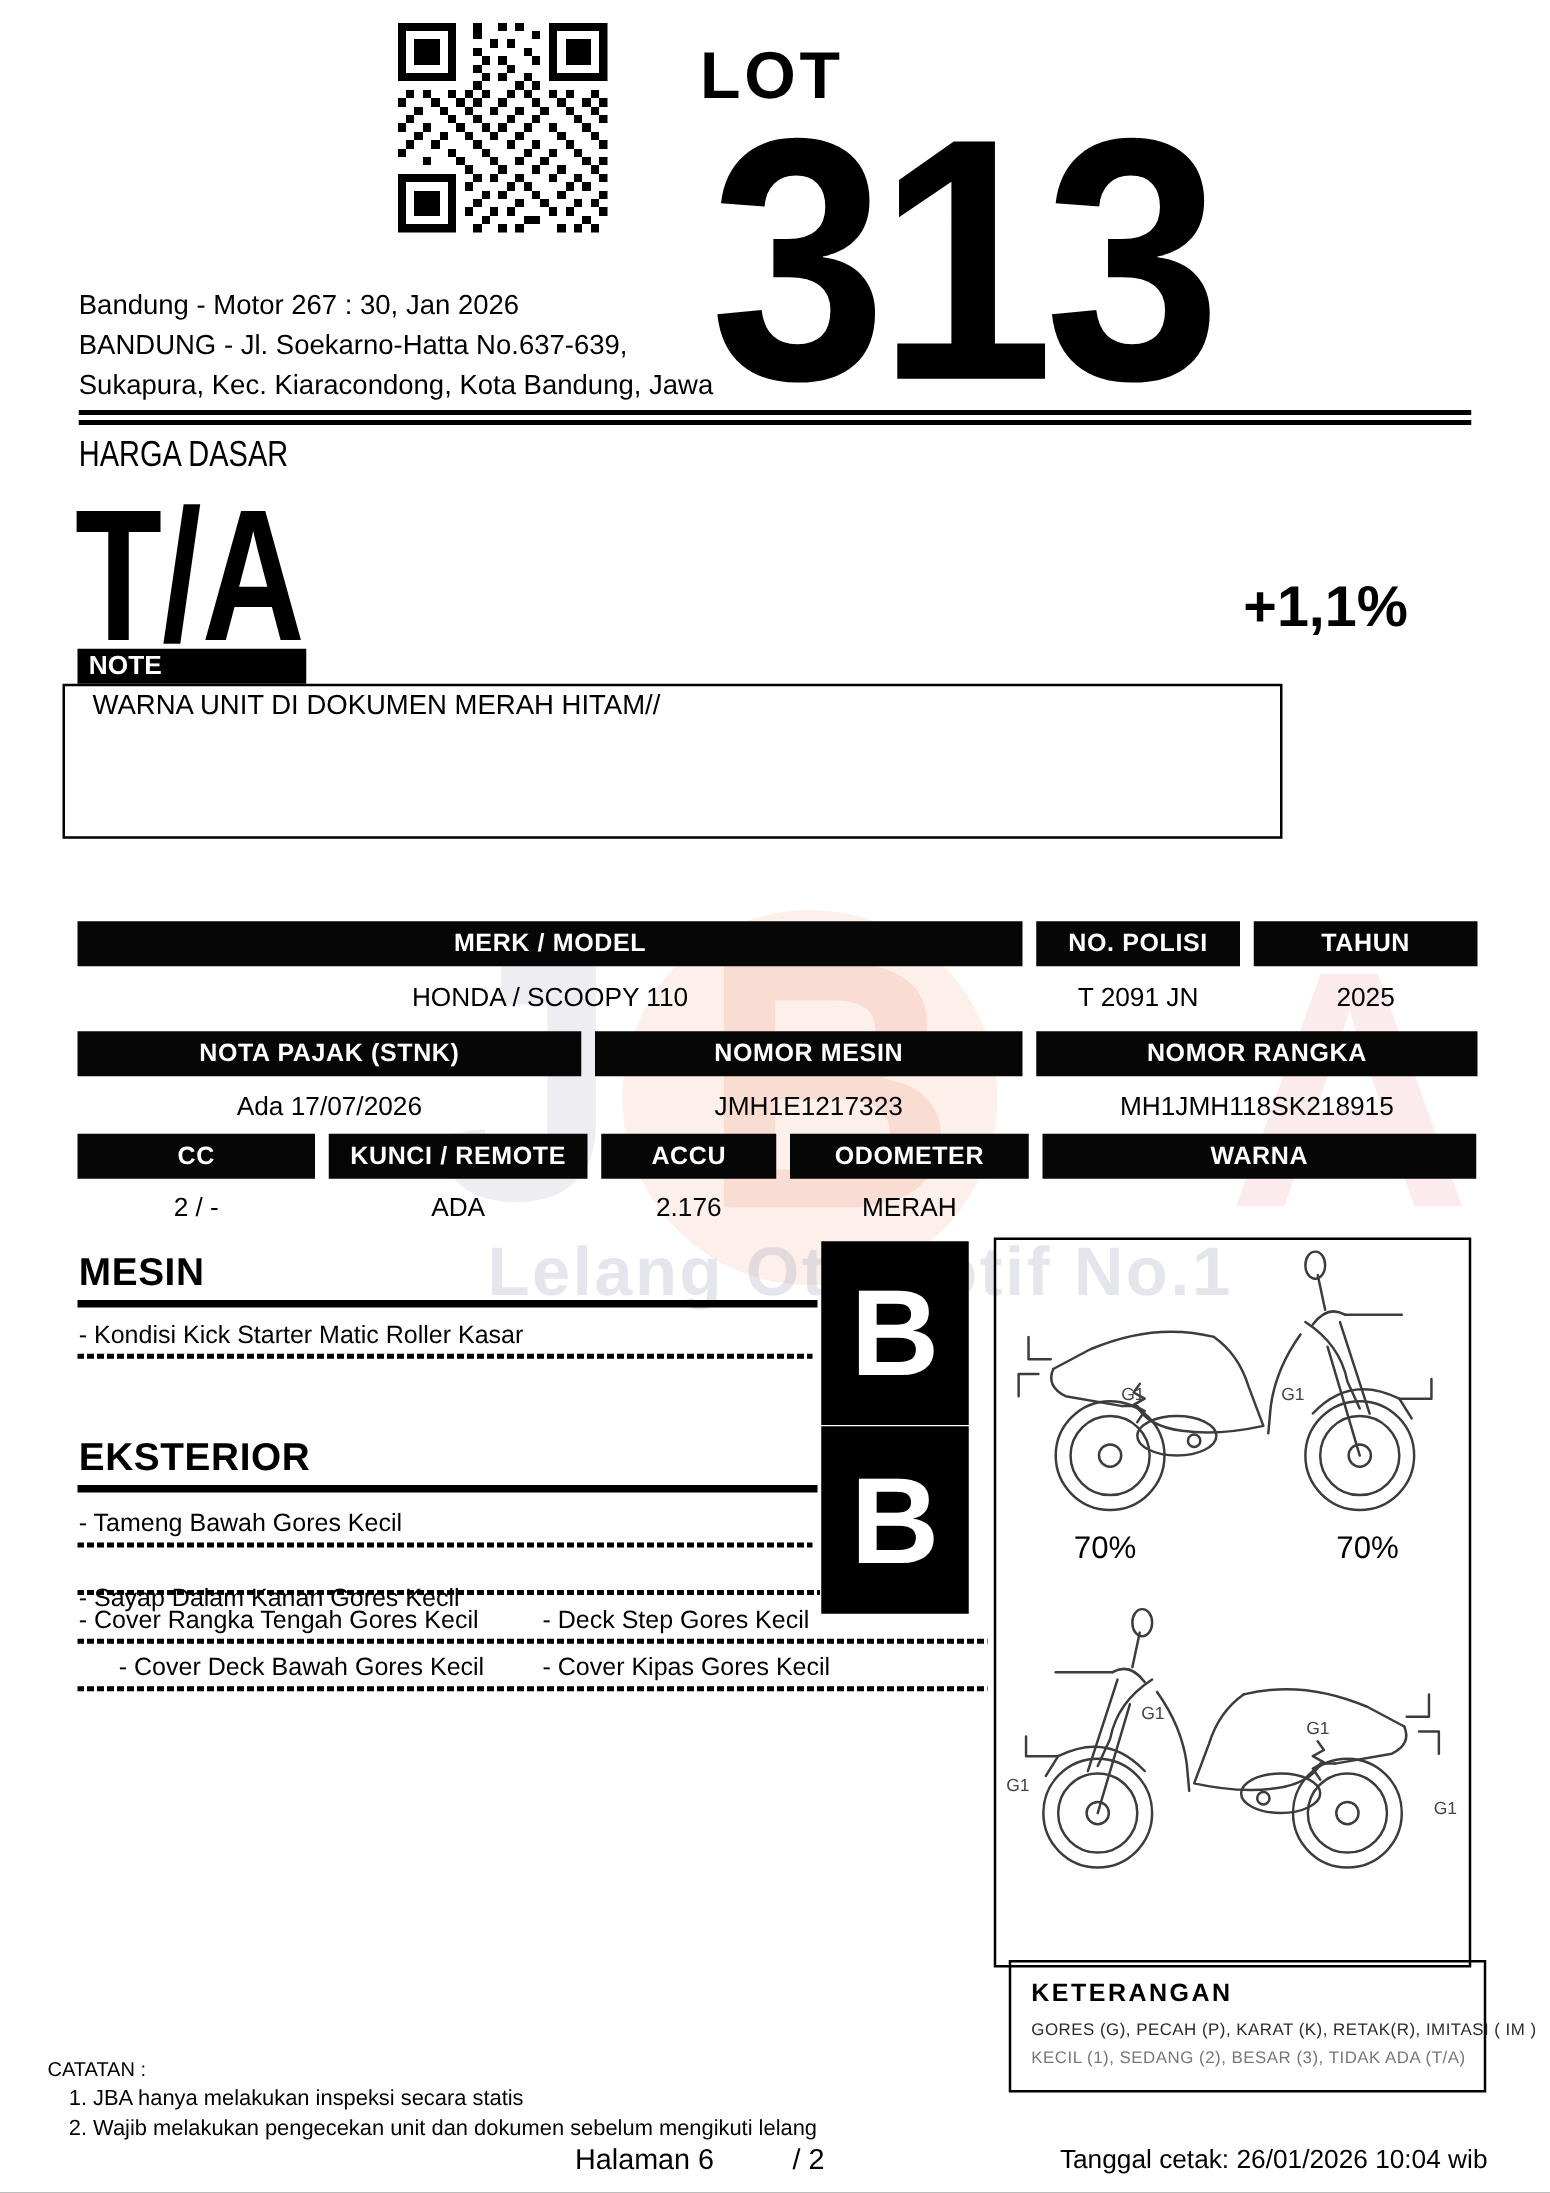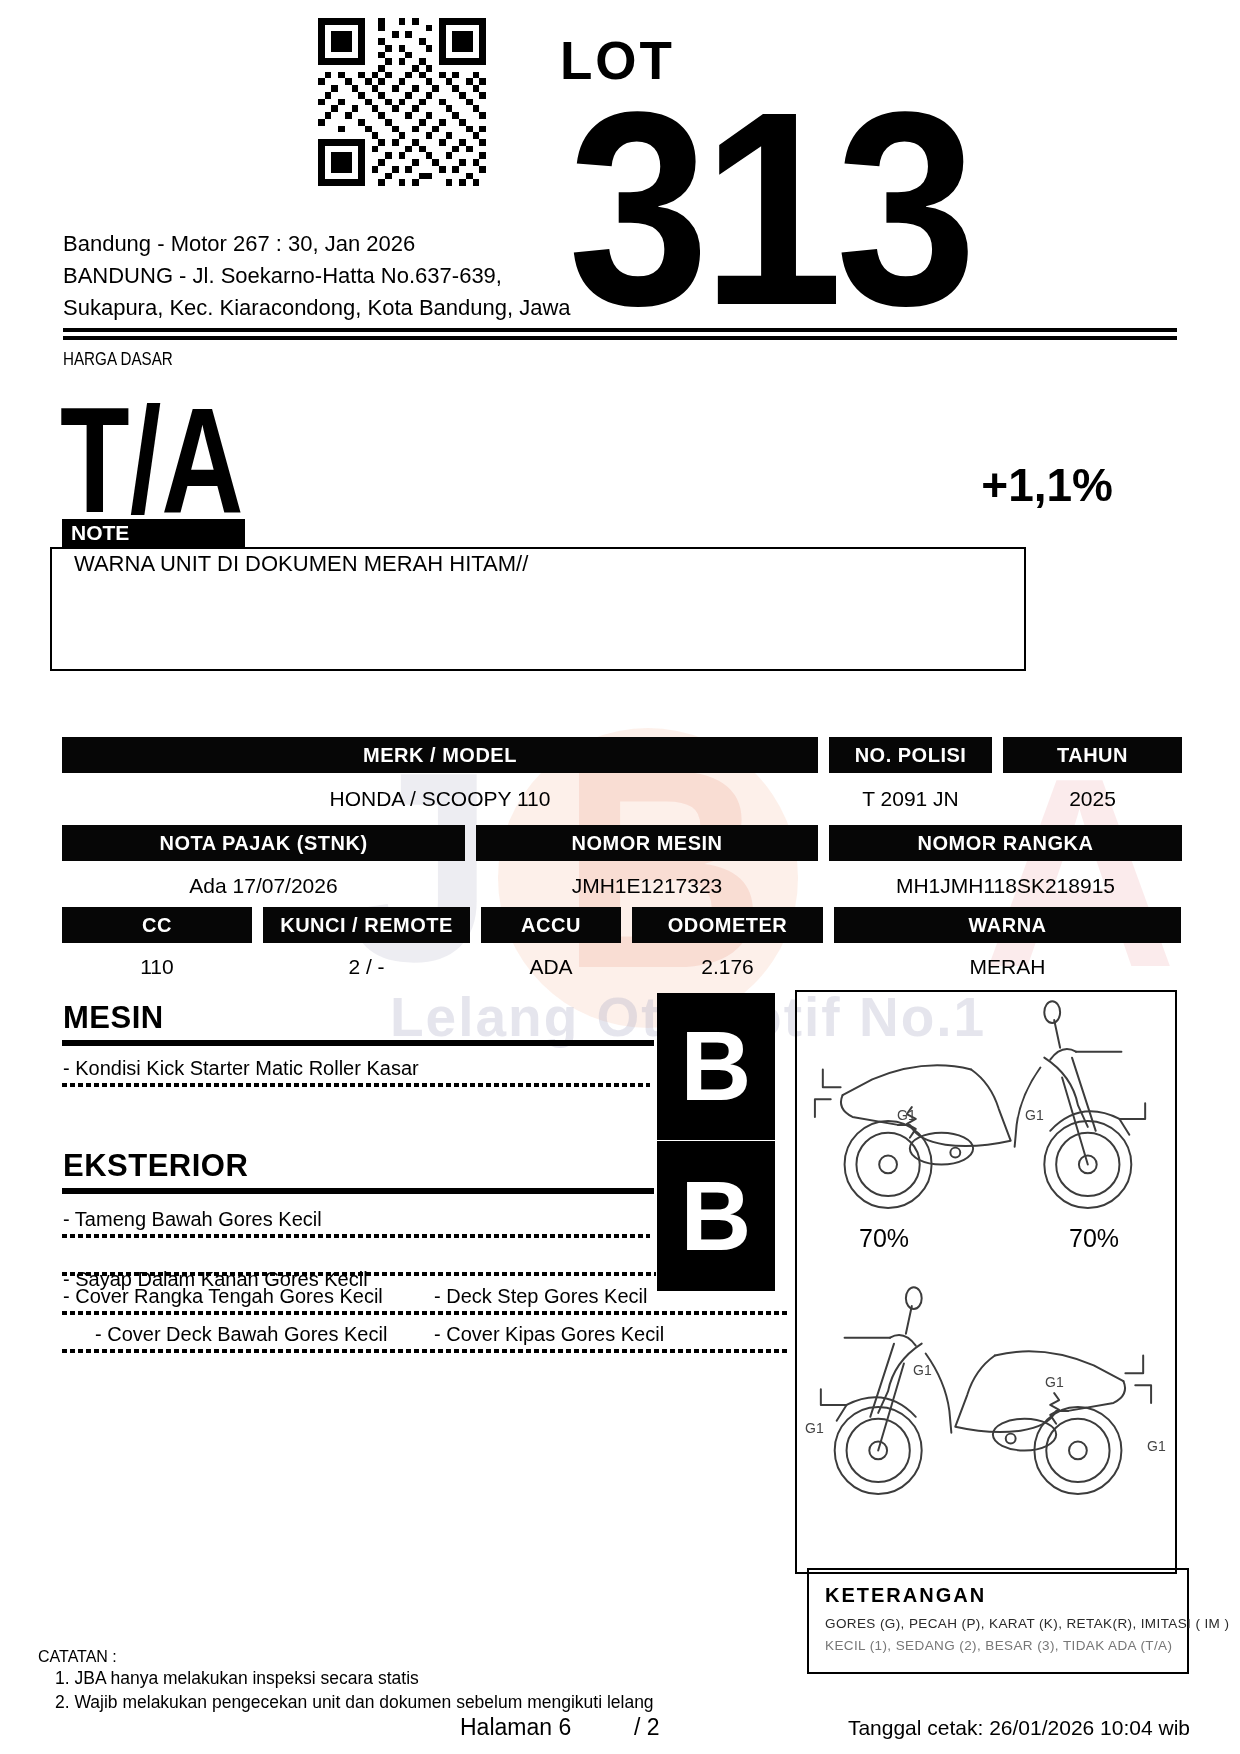"HARGA DASAR" .harga-label { font-size: 19px -> 29px }
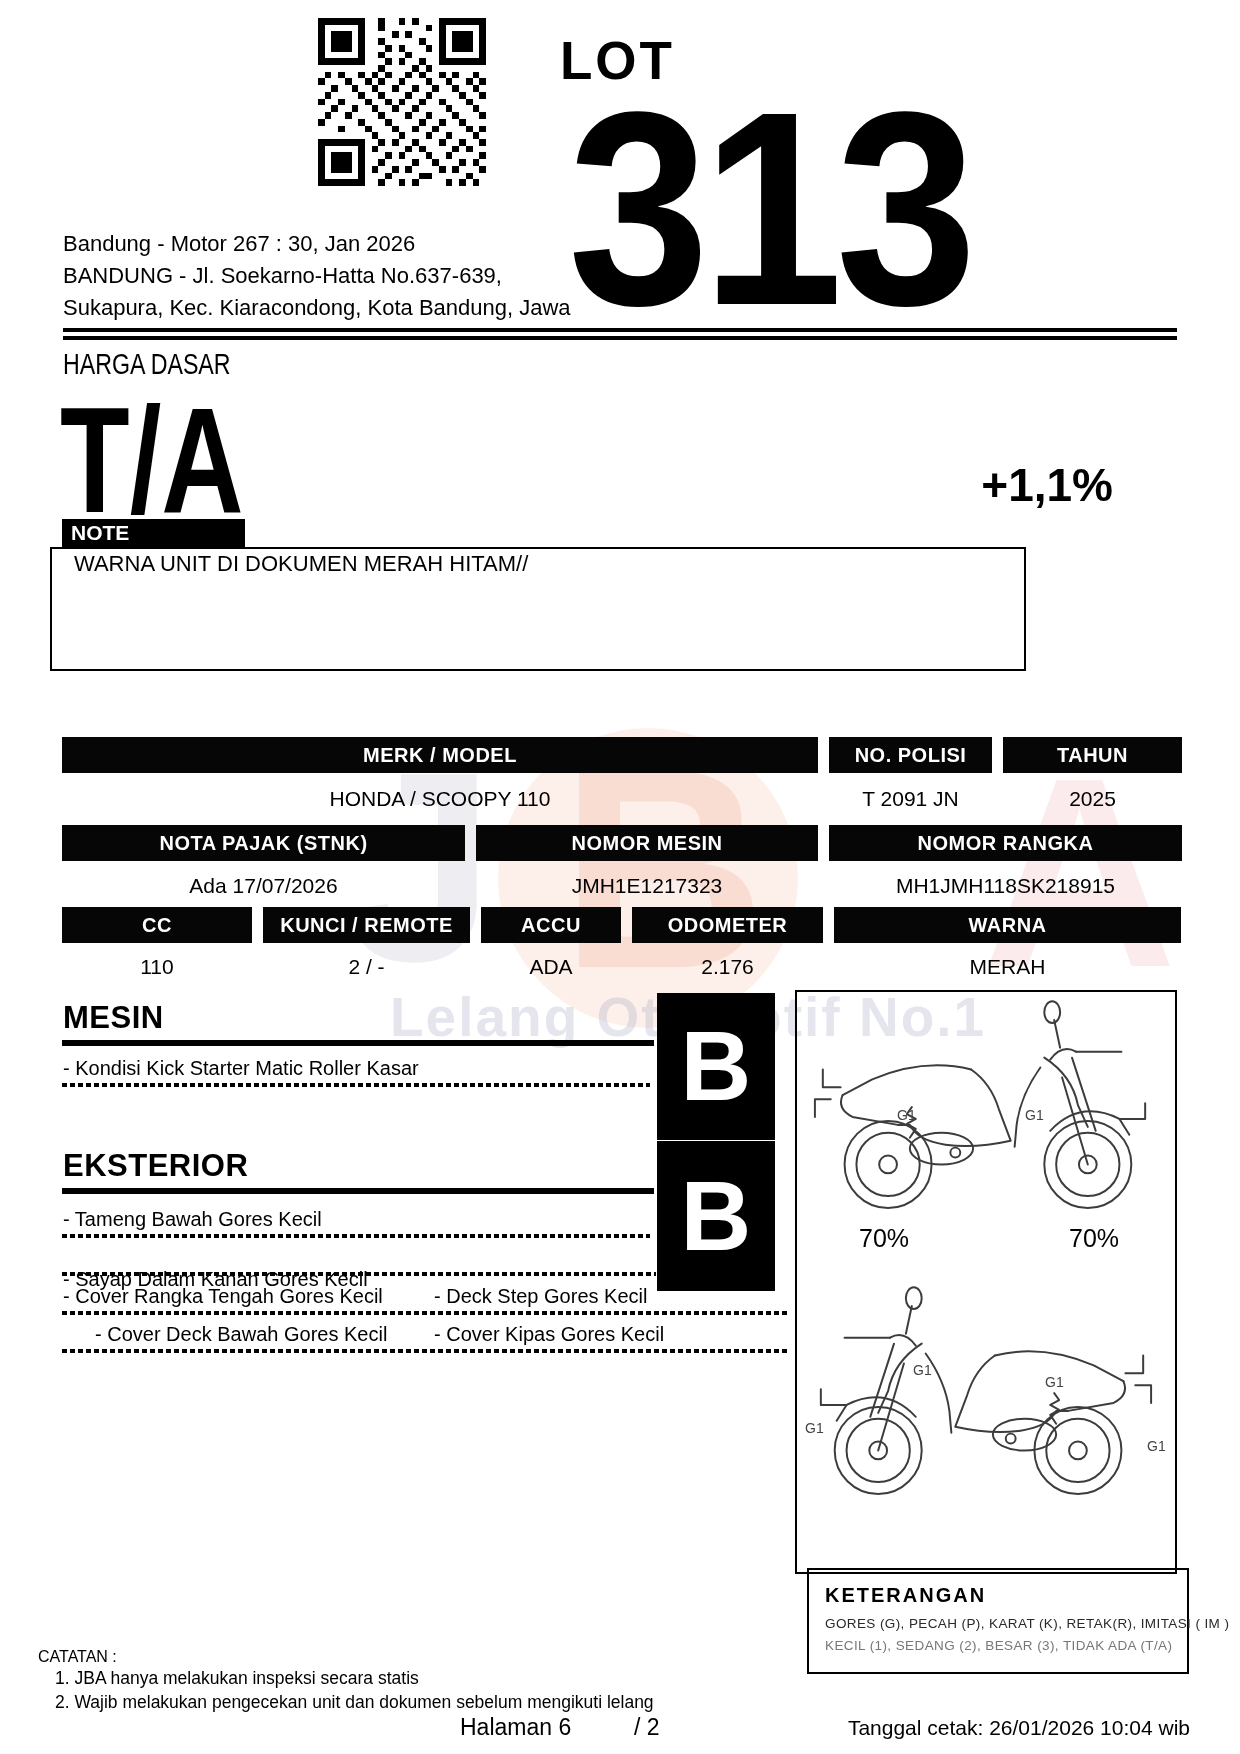"+1,1%" div.abs { left: 908px -> 958px; text-align: none -> center }
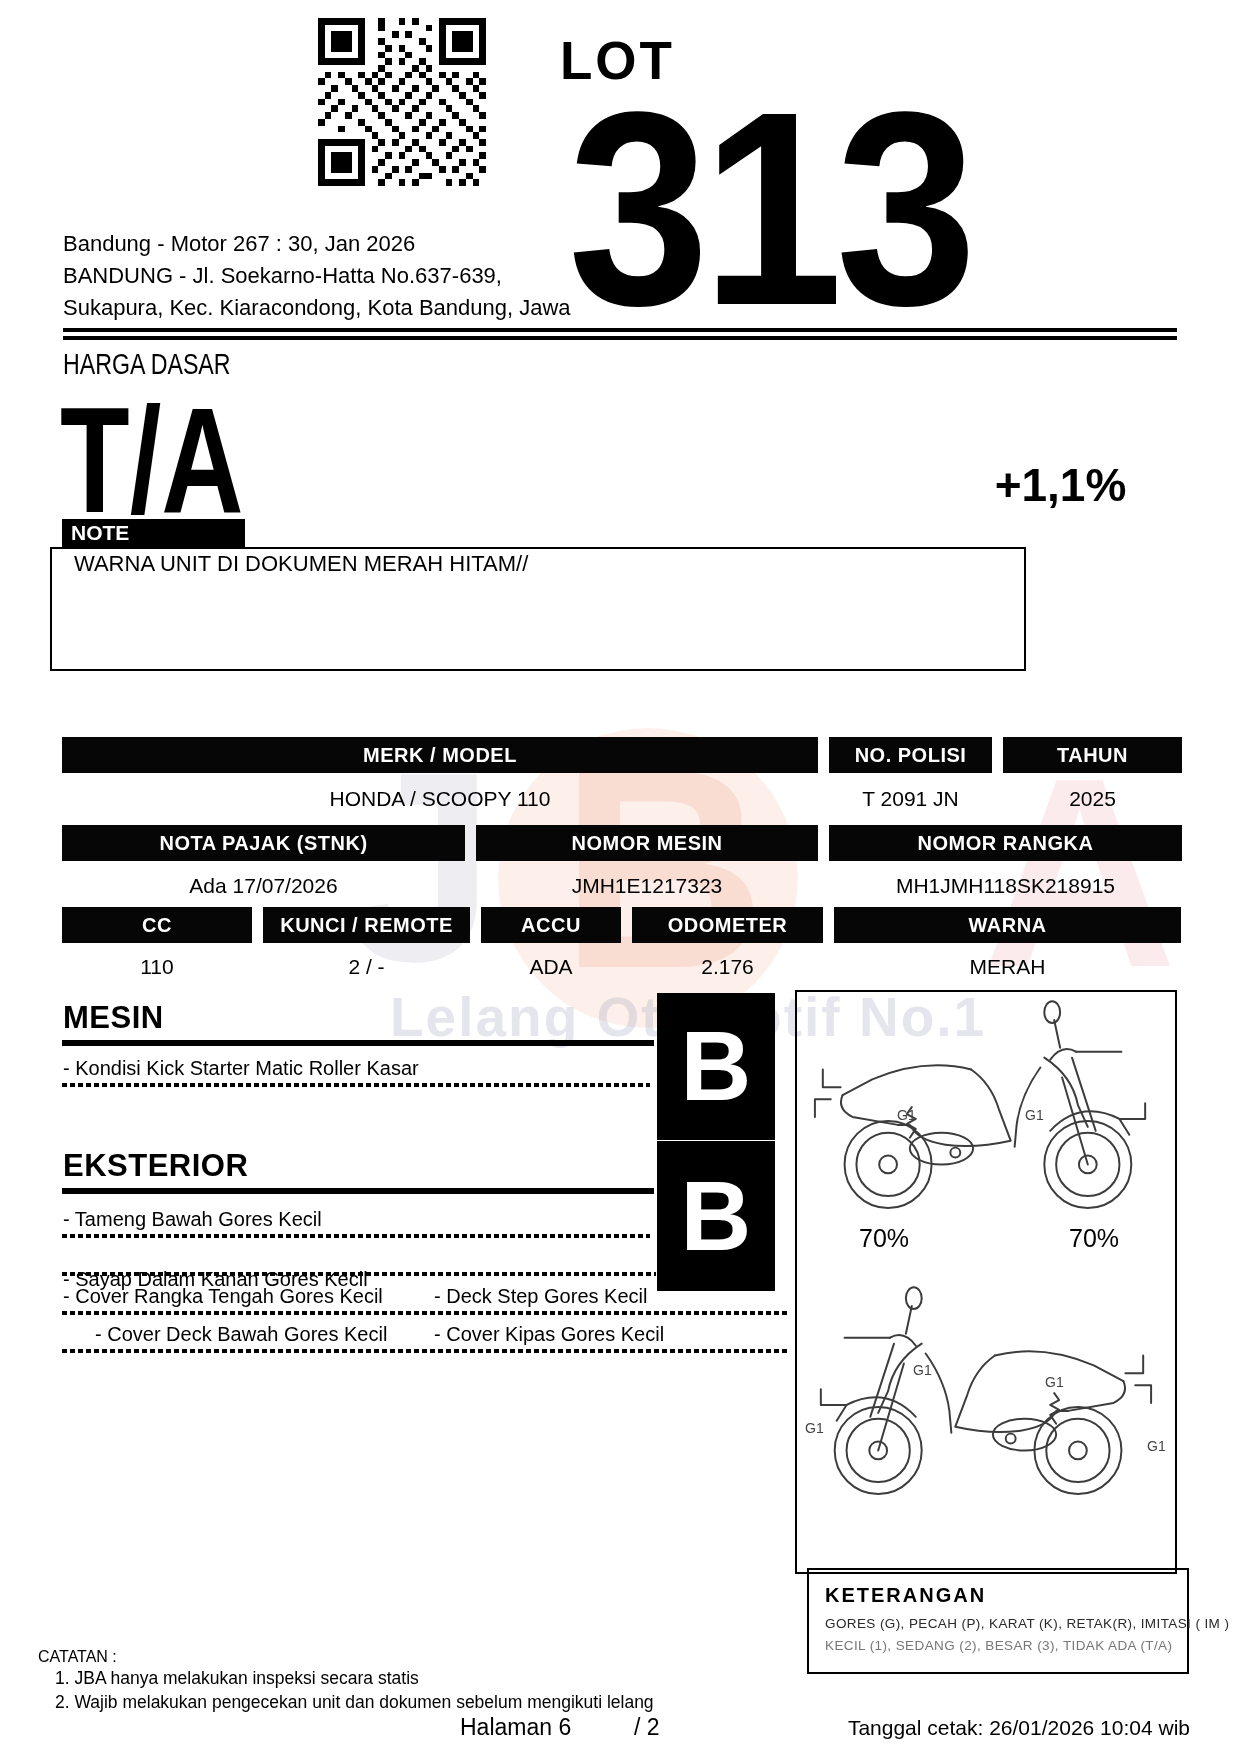"110" div.val { html: <div>110</div> -> none }
